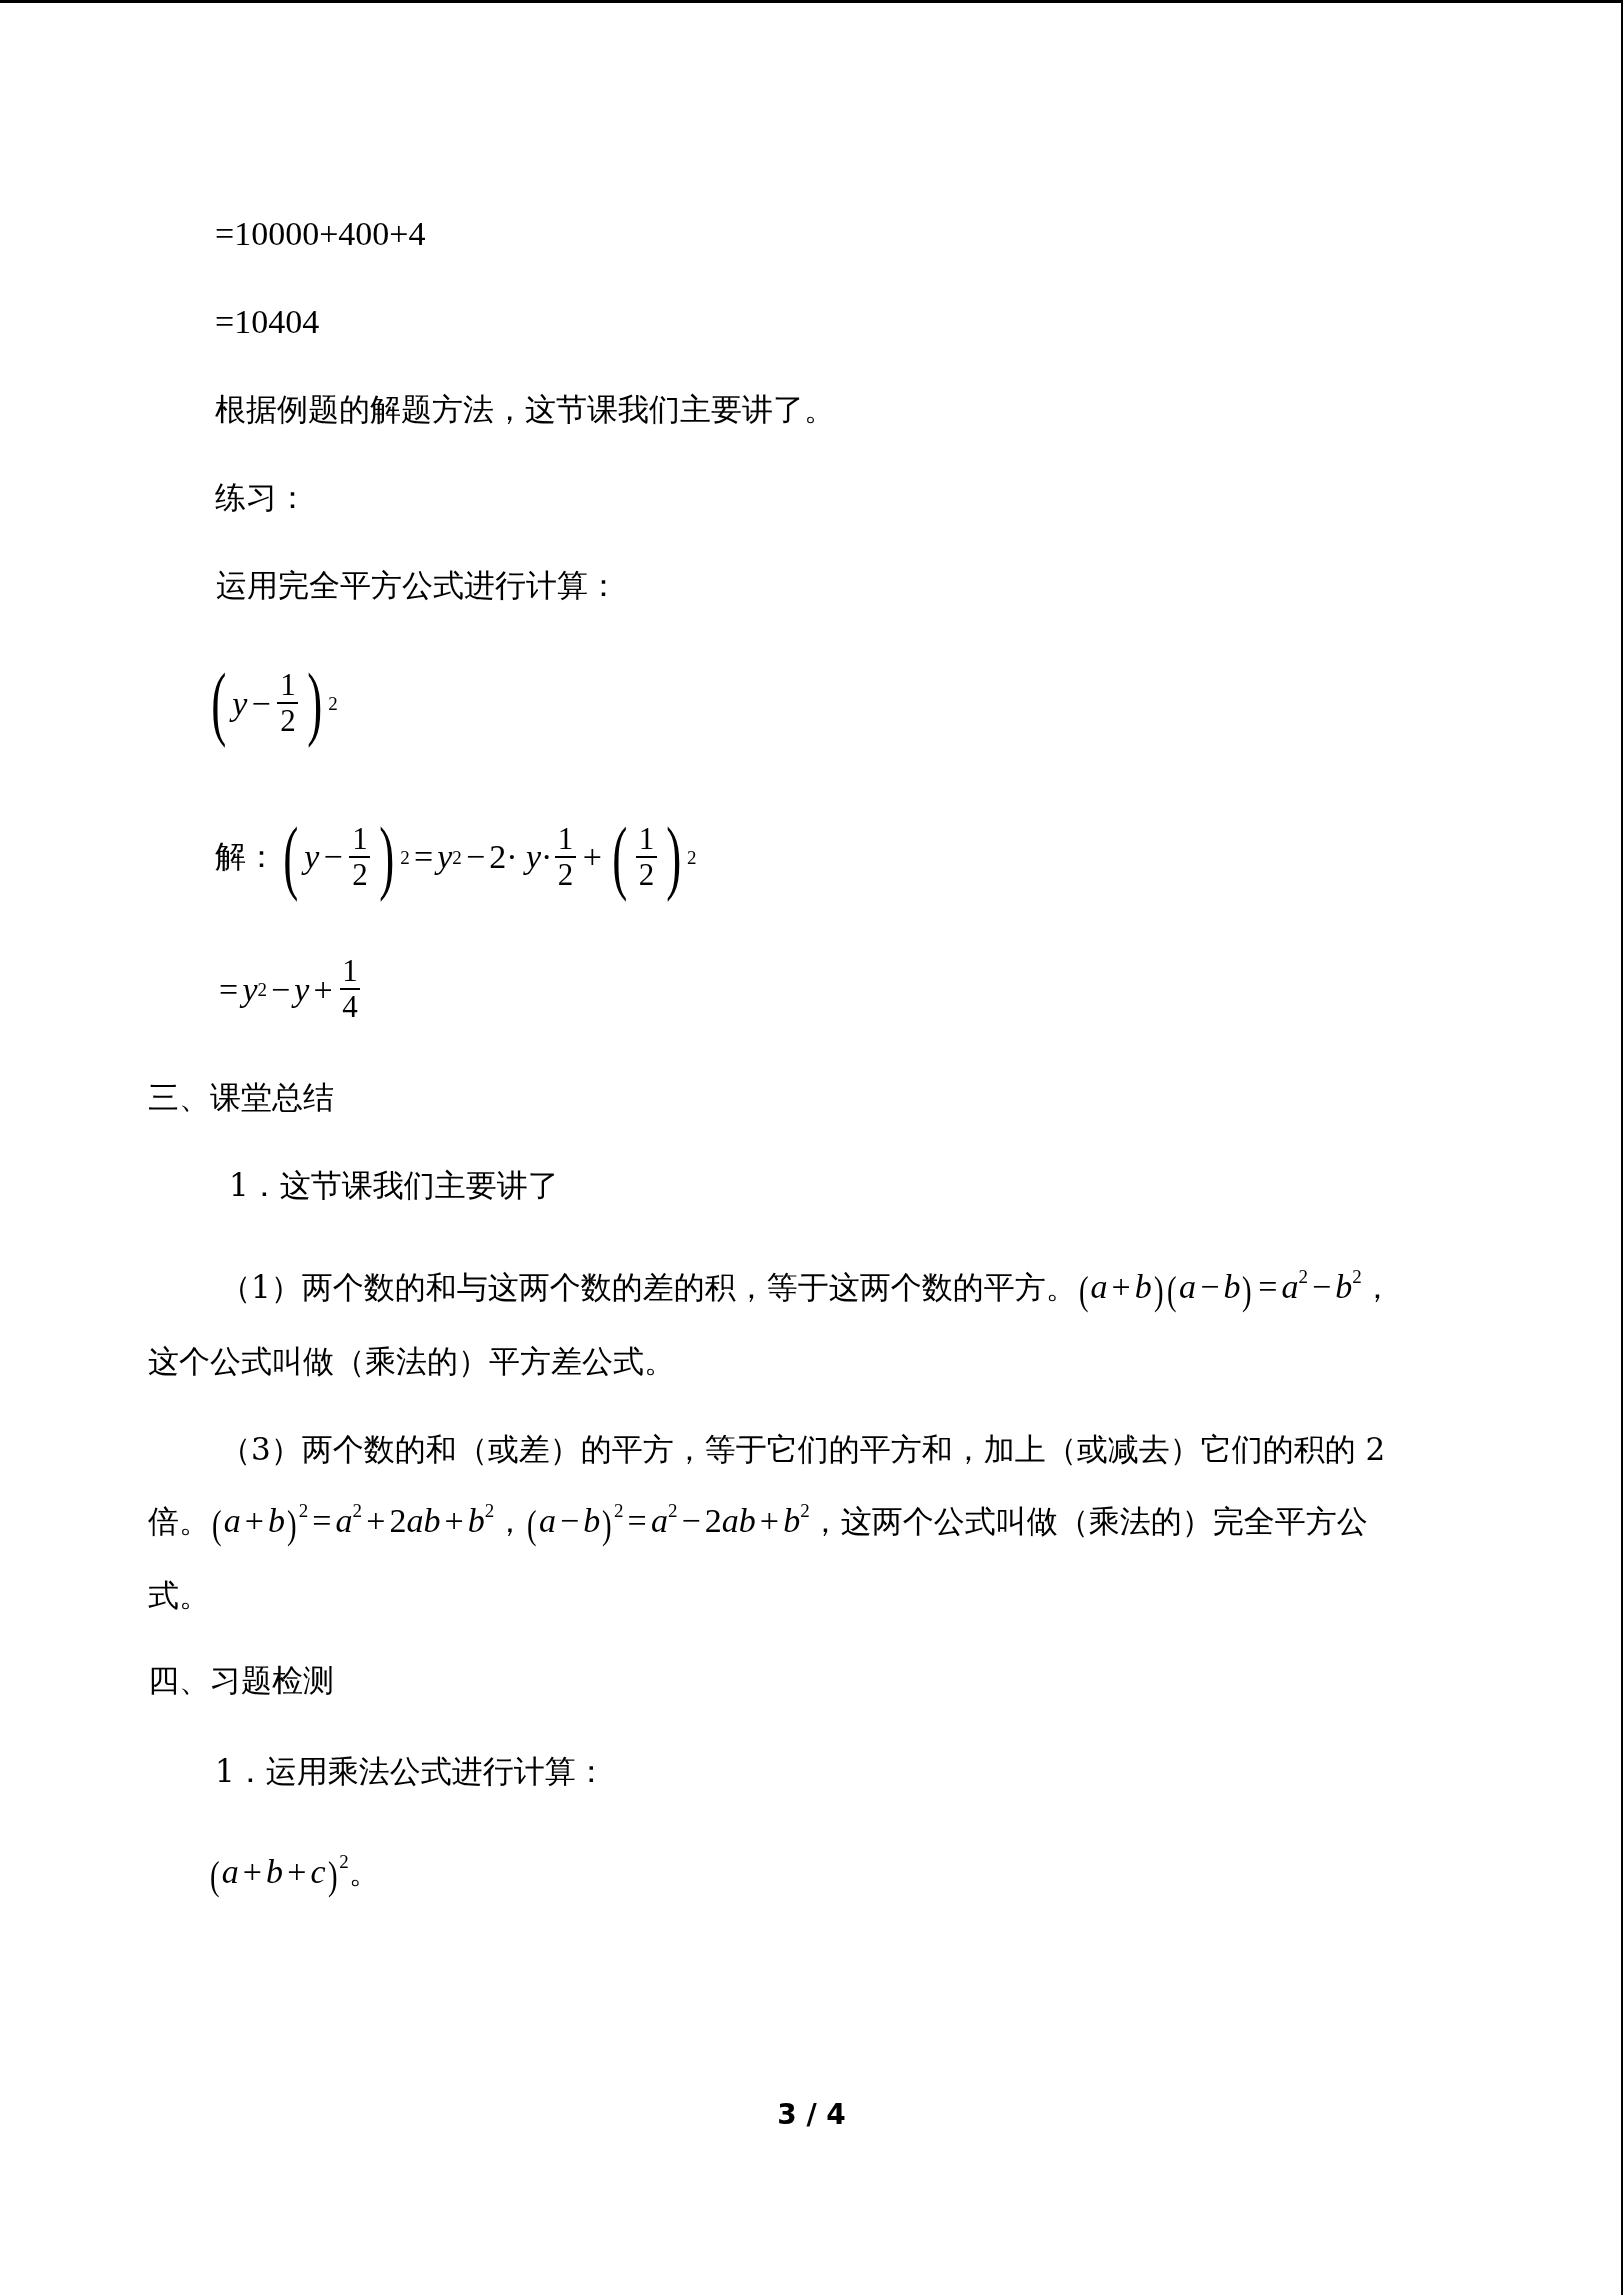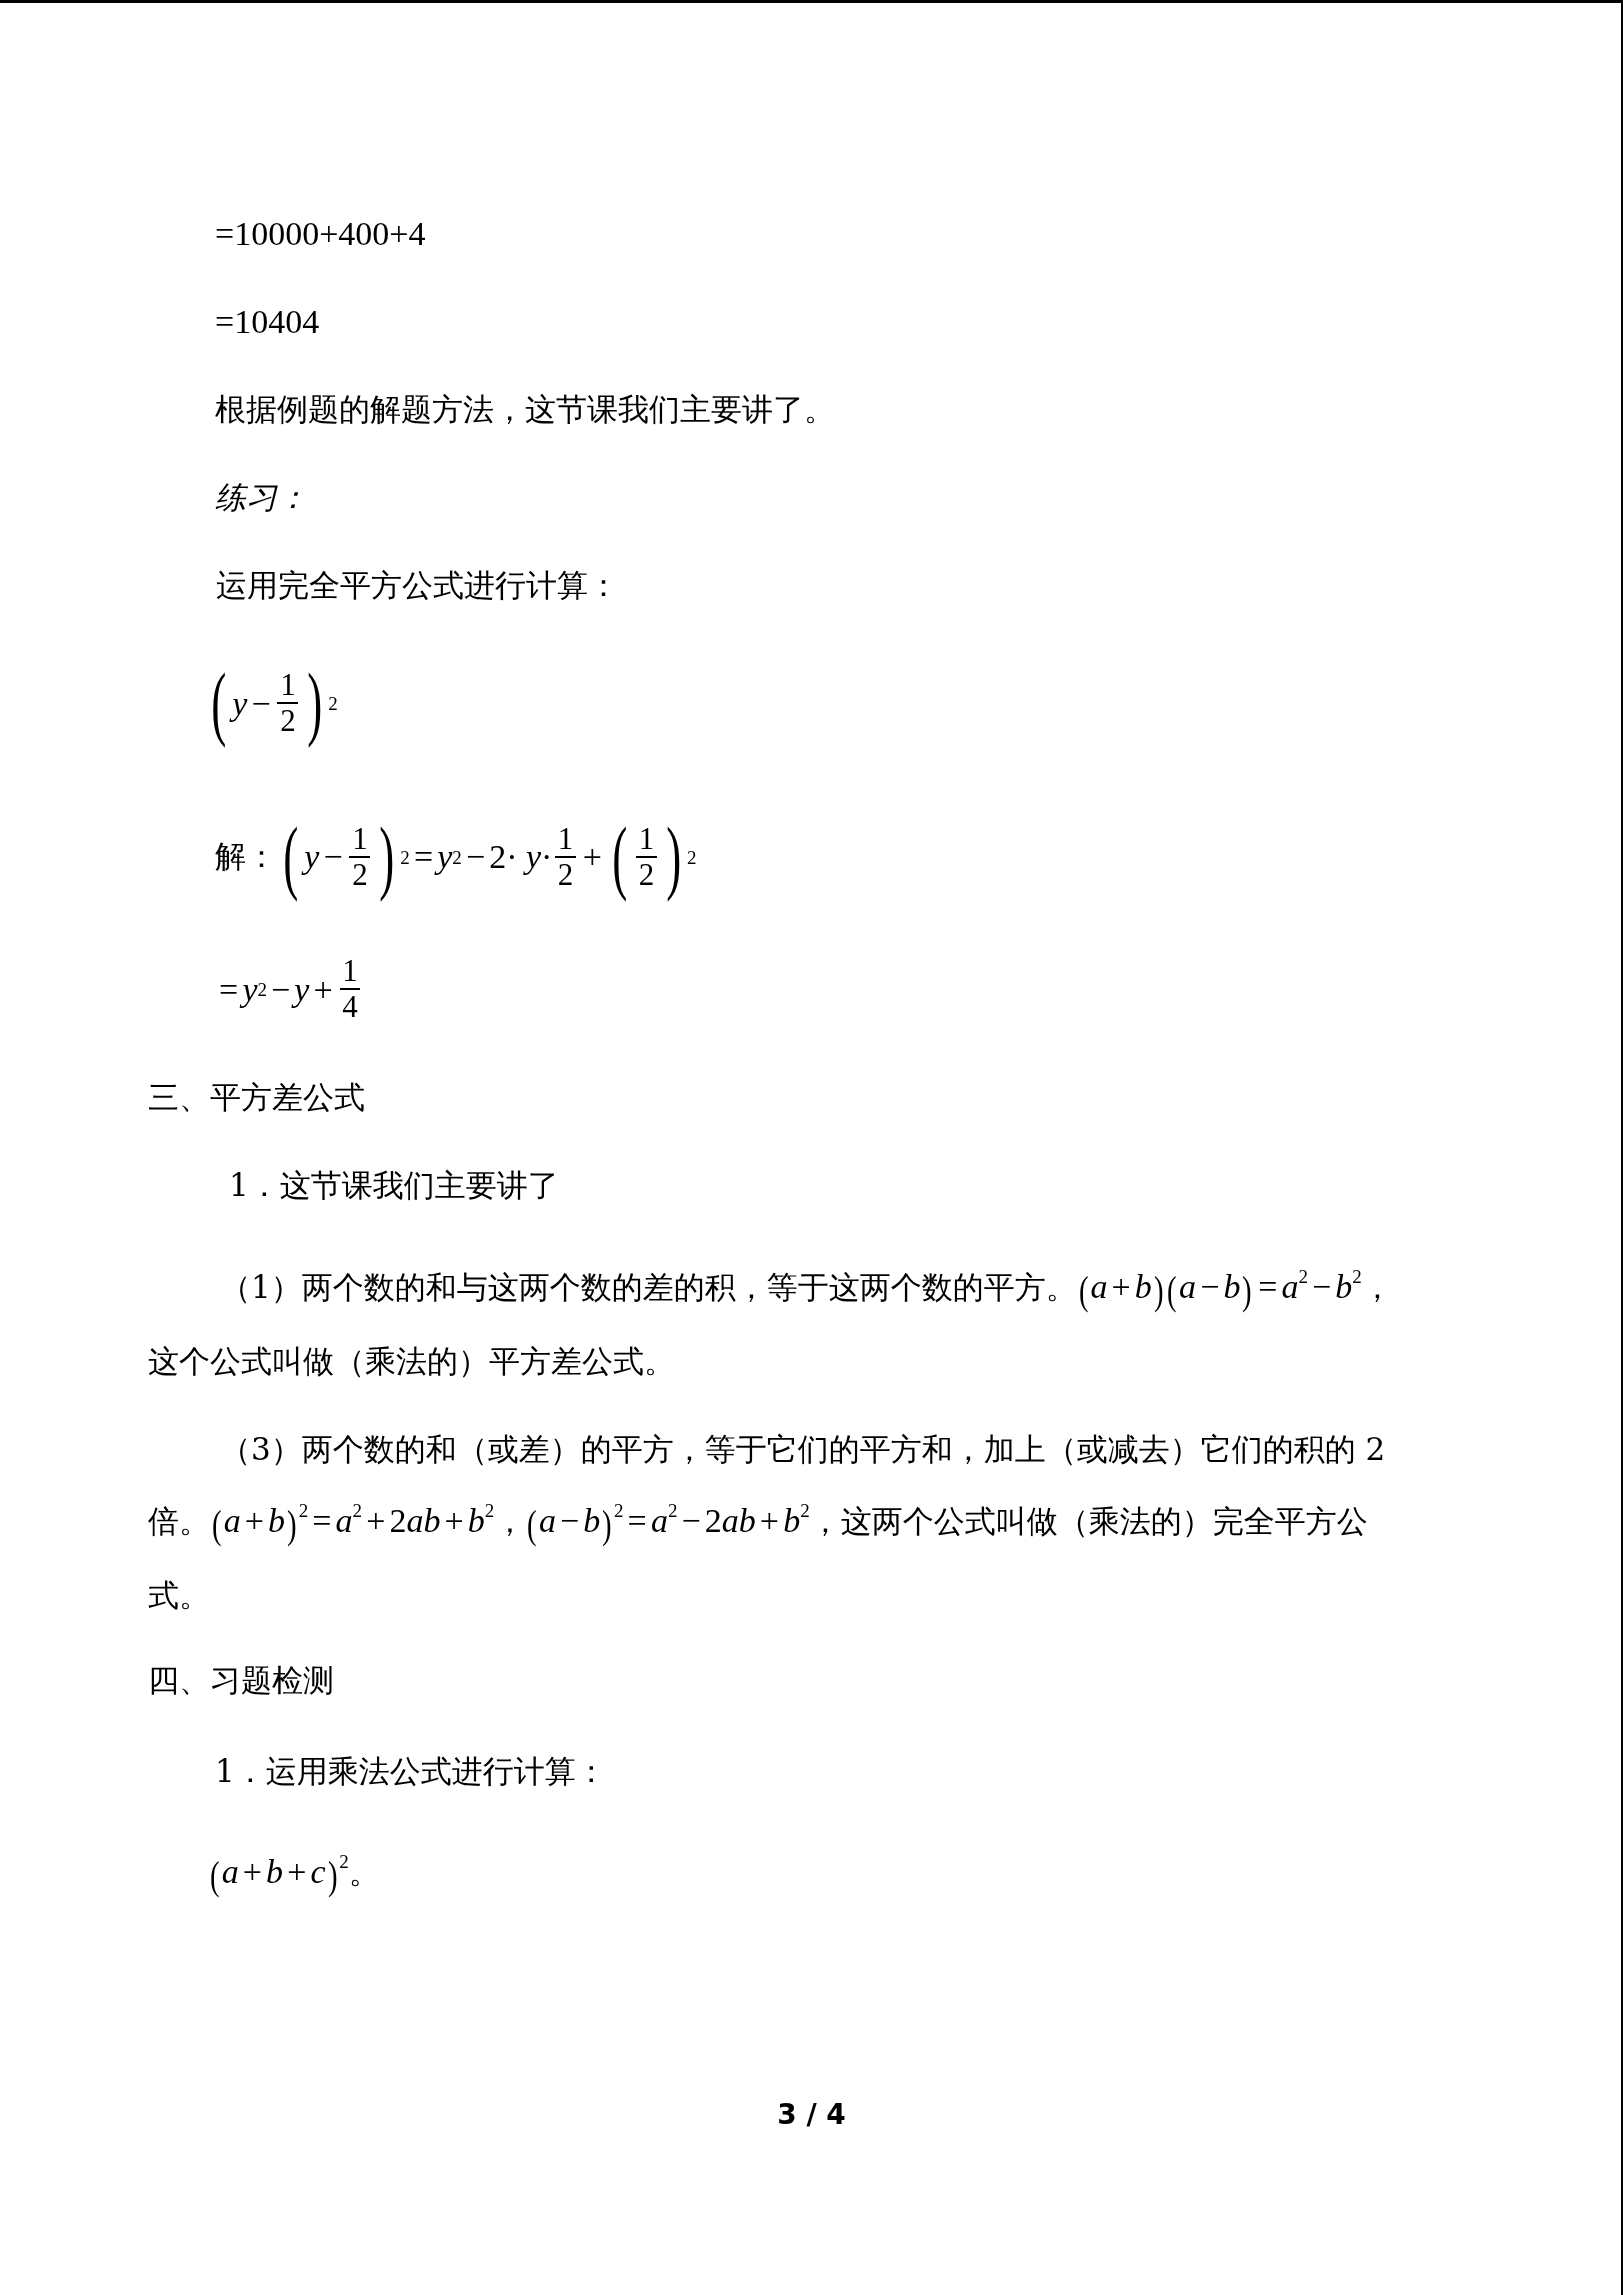"练习：" div.line { font-style: italic -> none }
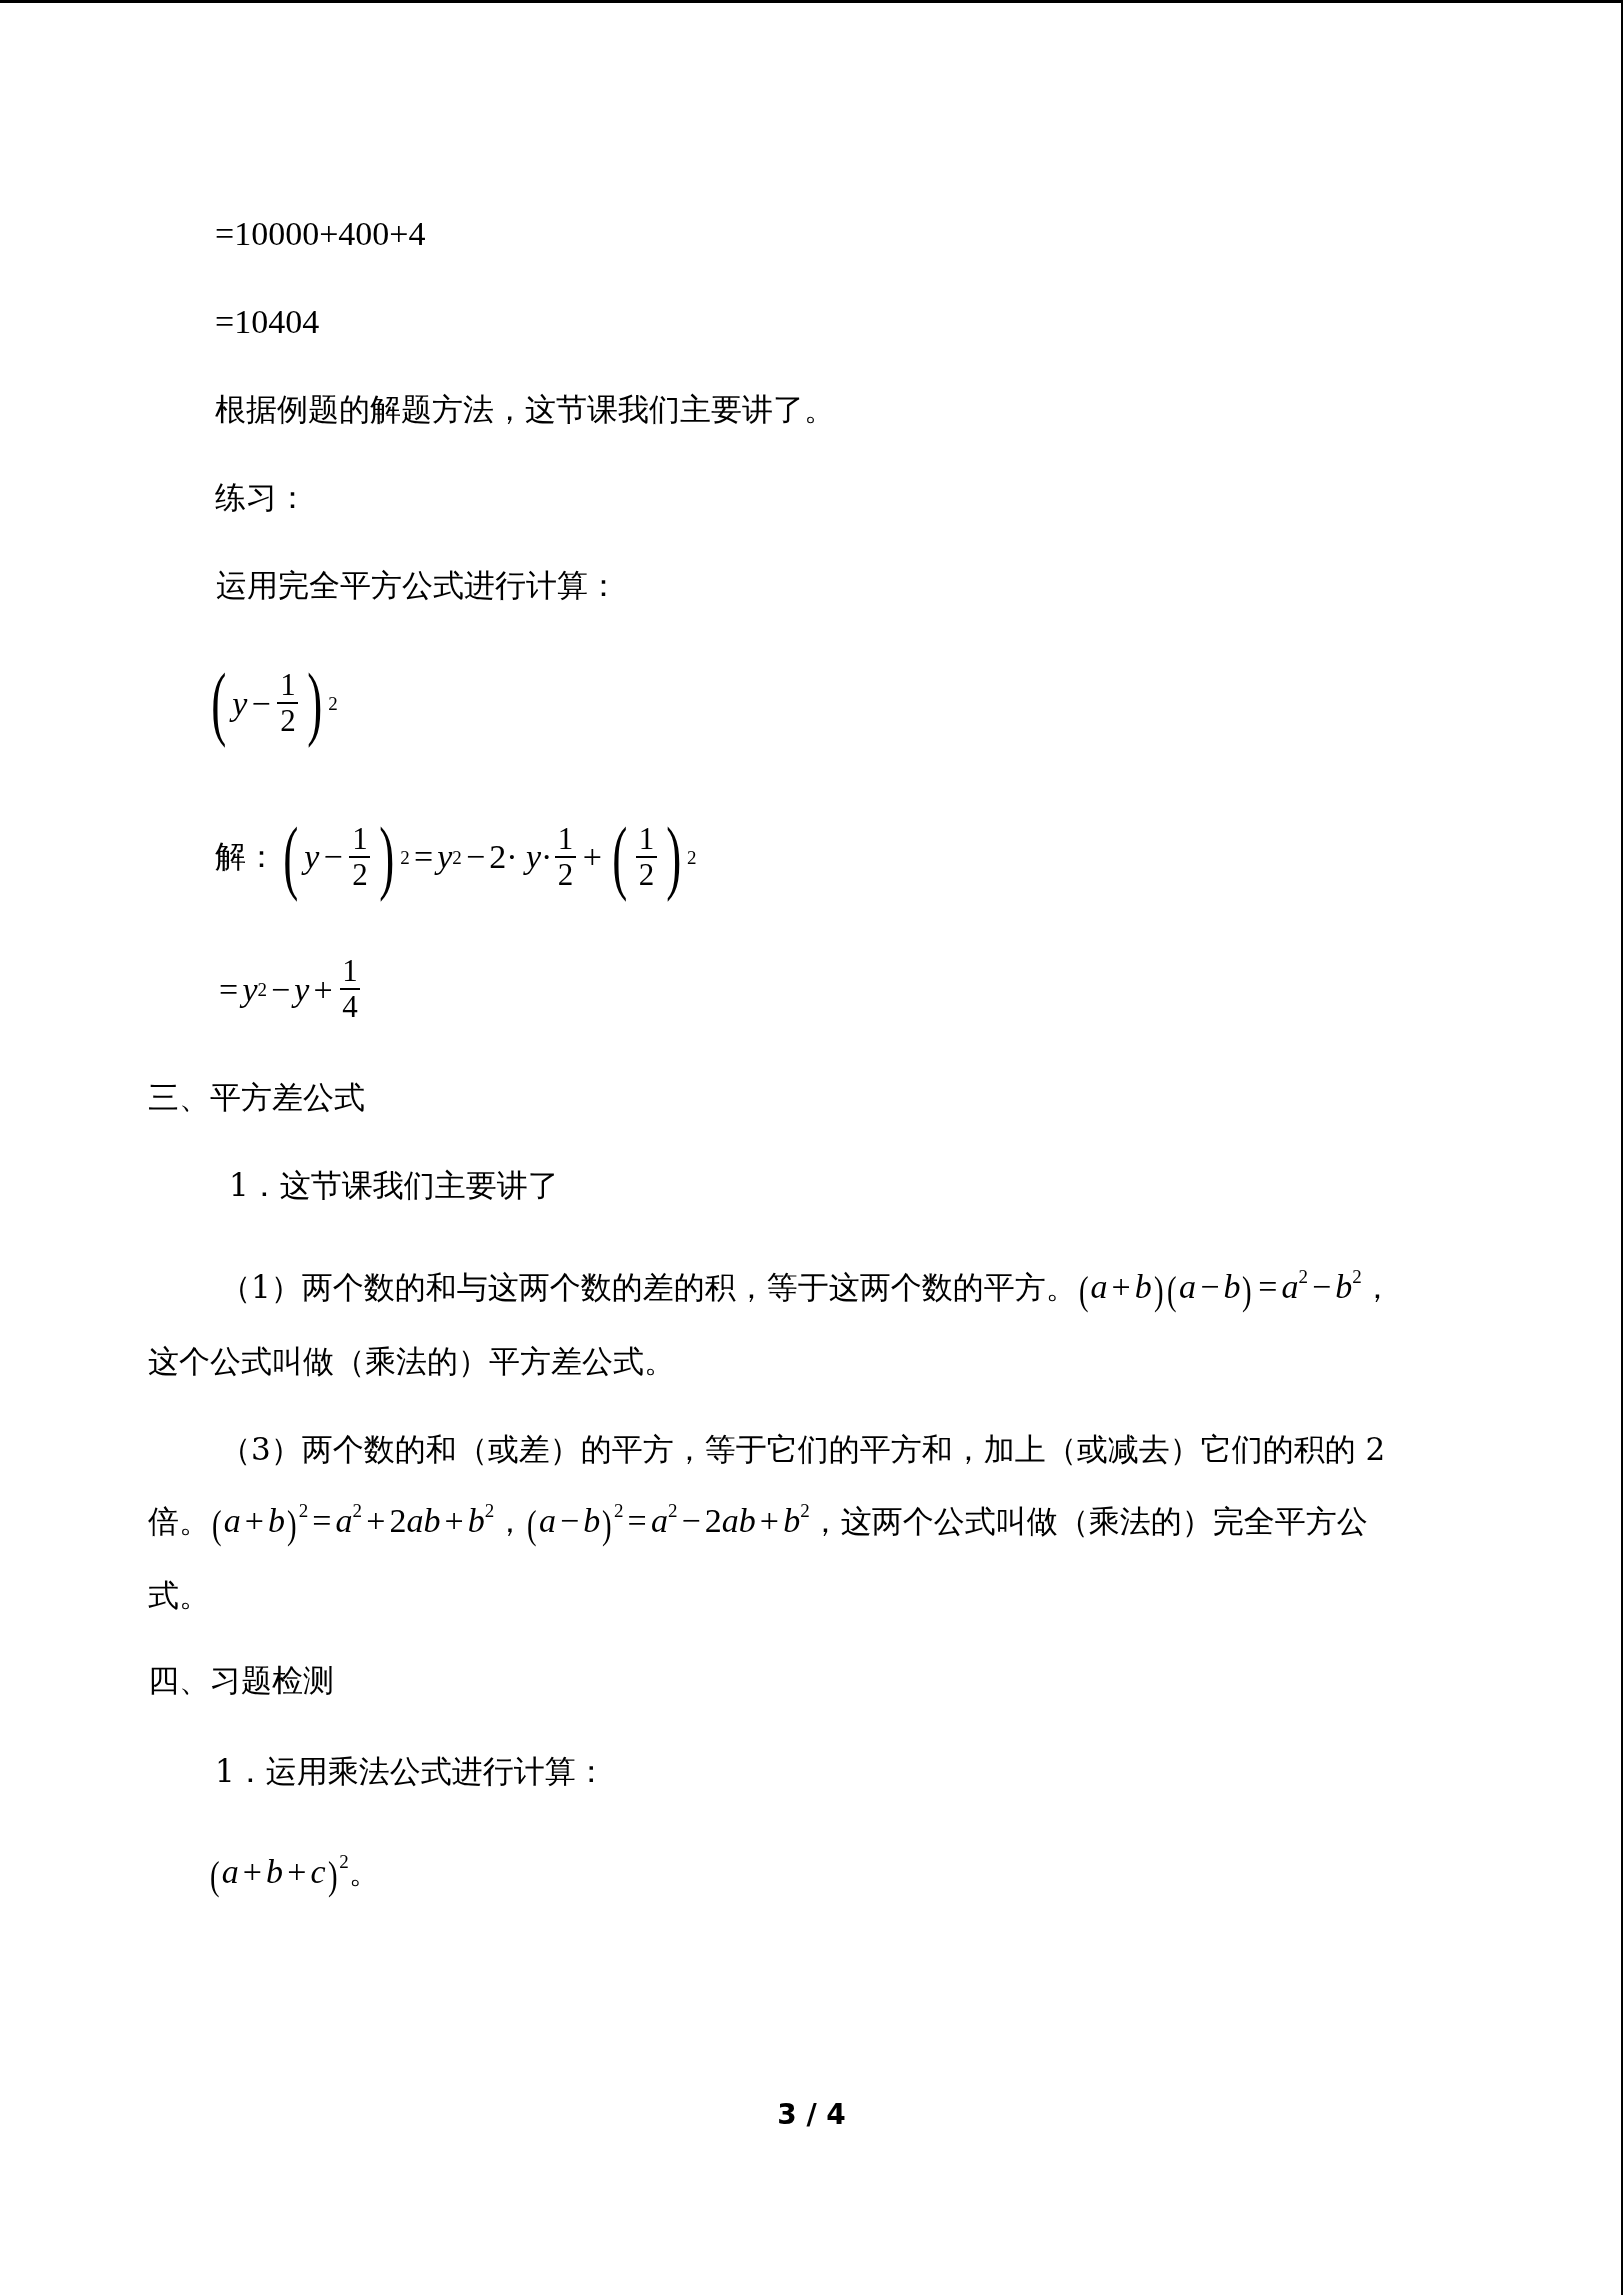"三、平方差公式" div.line { text: 平方差公式 -> 课堂总结 }
